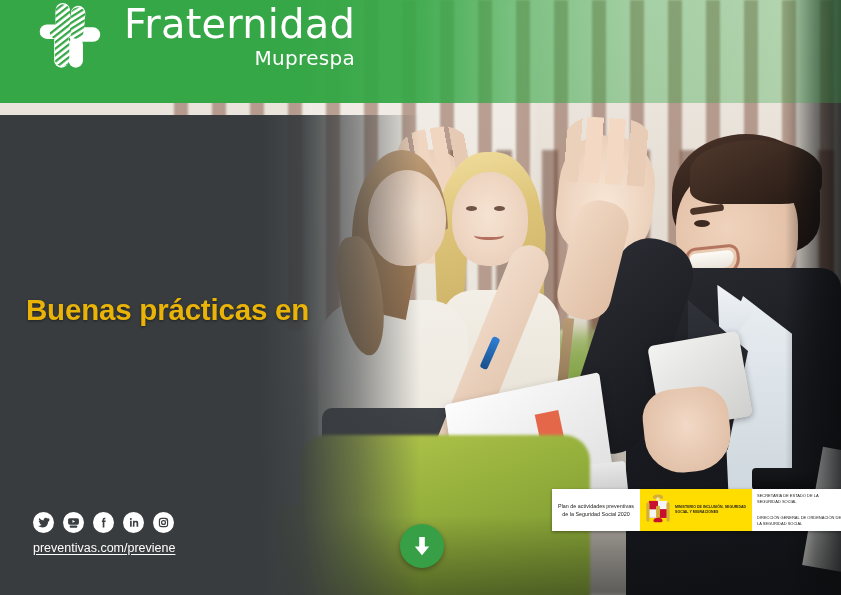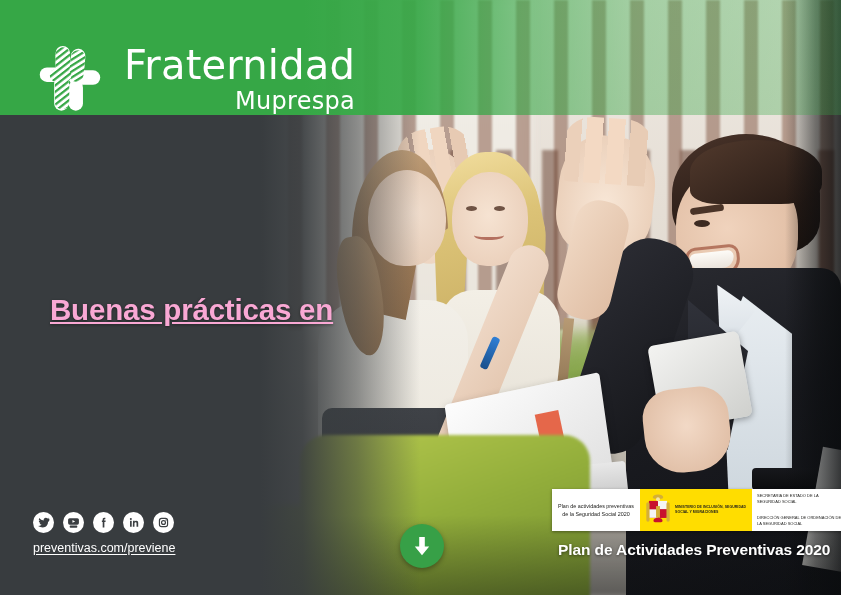"Fraternidad" .header { align-items: flex-end -> flex-start; height: 115px -> 103px }
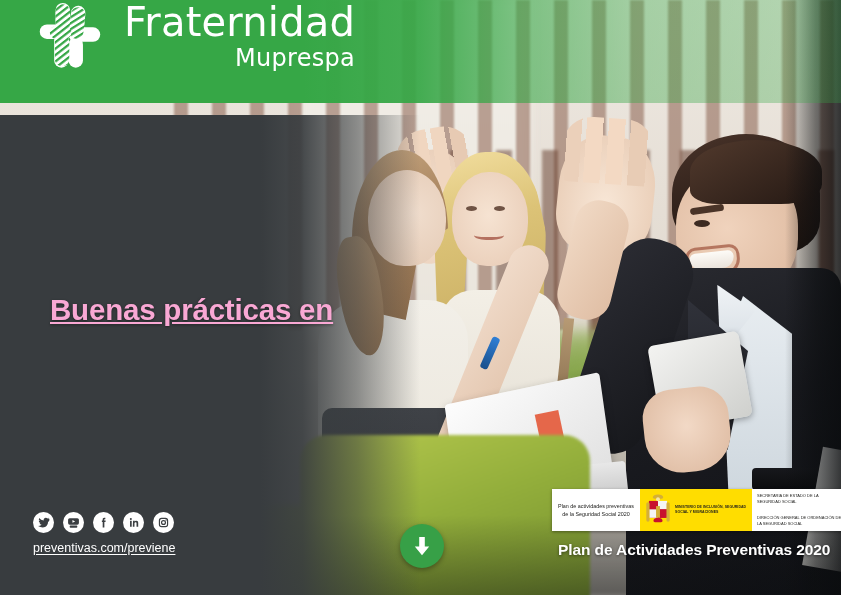"Muprespa" .logo-sub { font-size: 24px -> 20px }
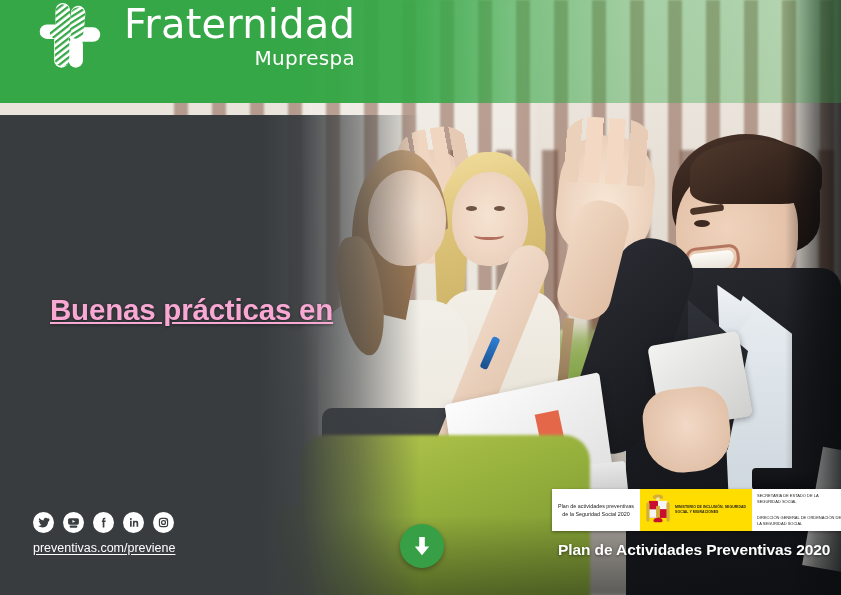"Buenas prácticas en" .headline { color: #f9a8d4 -> #eab308; left: 50px -> 26px; text-decoration: underline -> none }
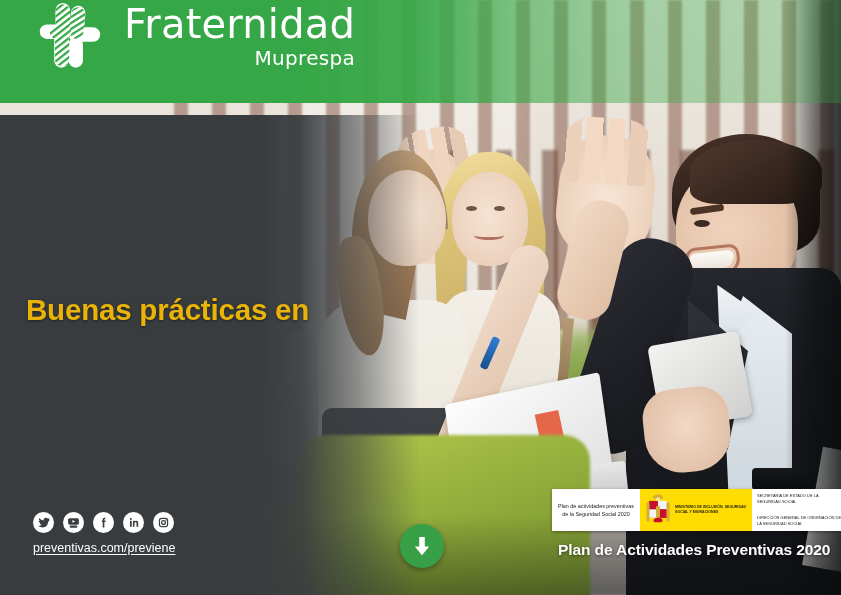"Plan de Actividades Preventivas 2020" div.plan-title { html: <div>Plan de Actividades Preventivas 2020</div> -> none }
